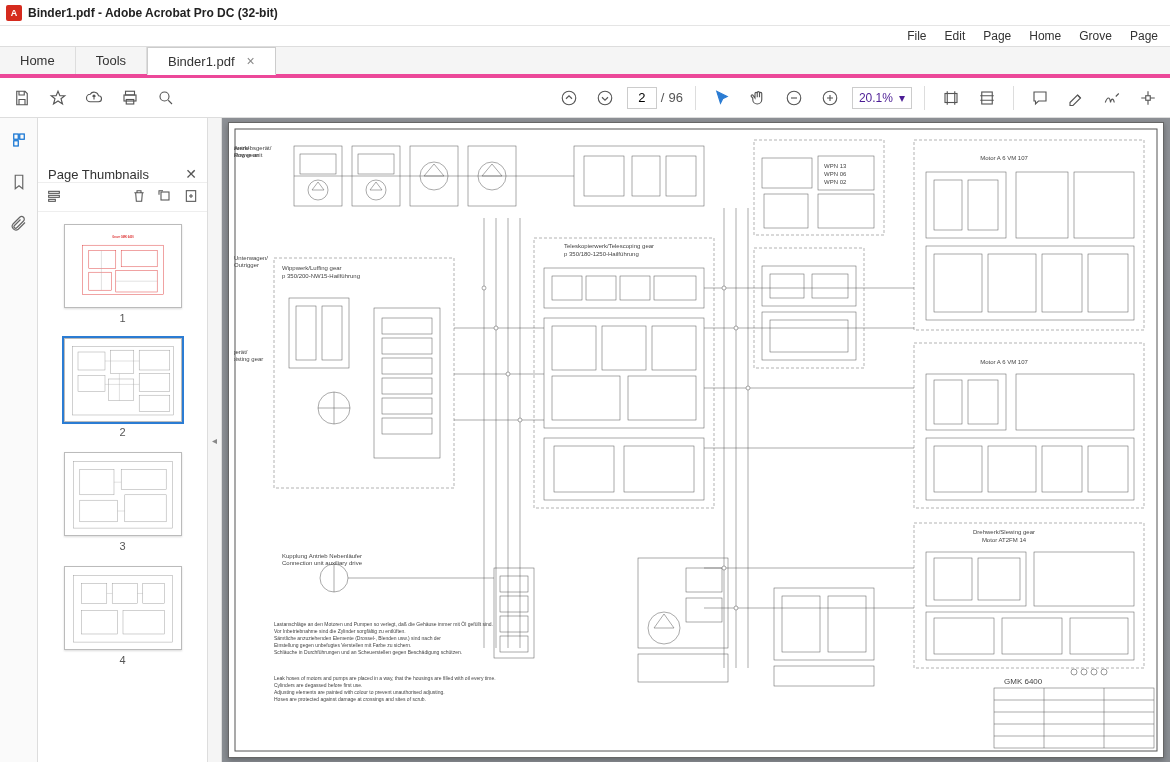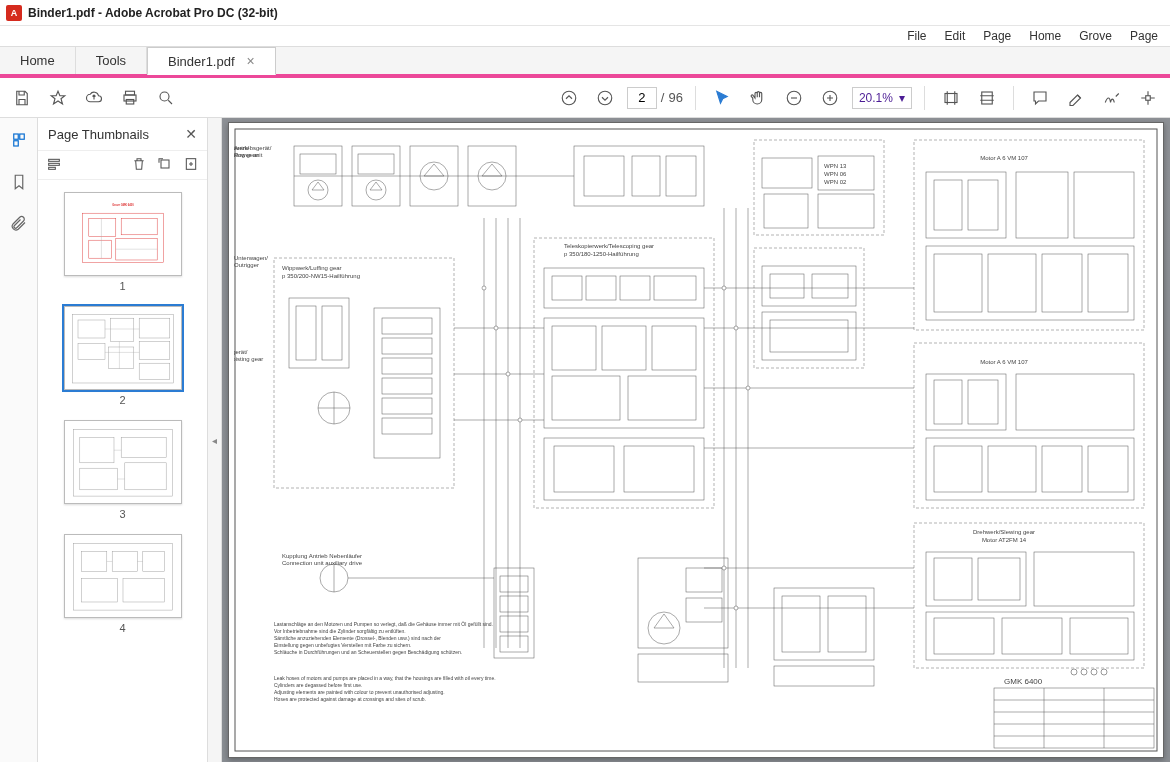"Page Thumbnails" .thumbs-head { align-items: center -> flex-end; margin-top: none -> 32px }
